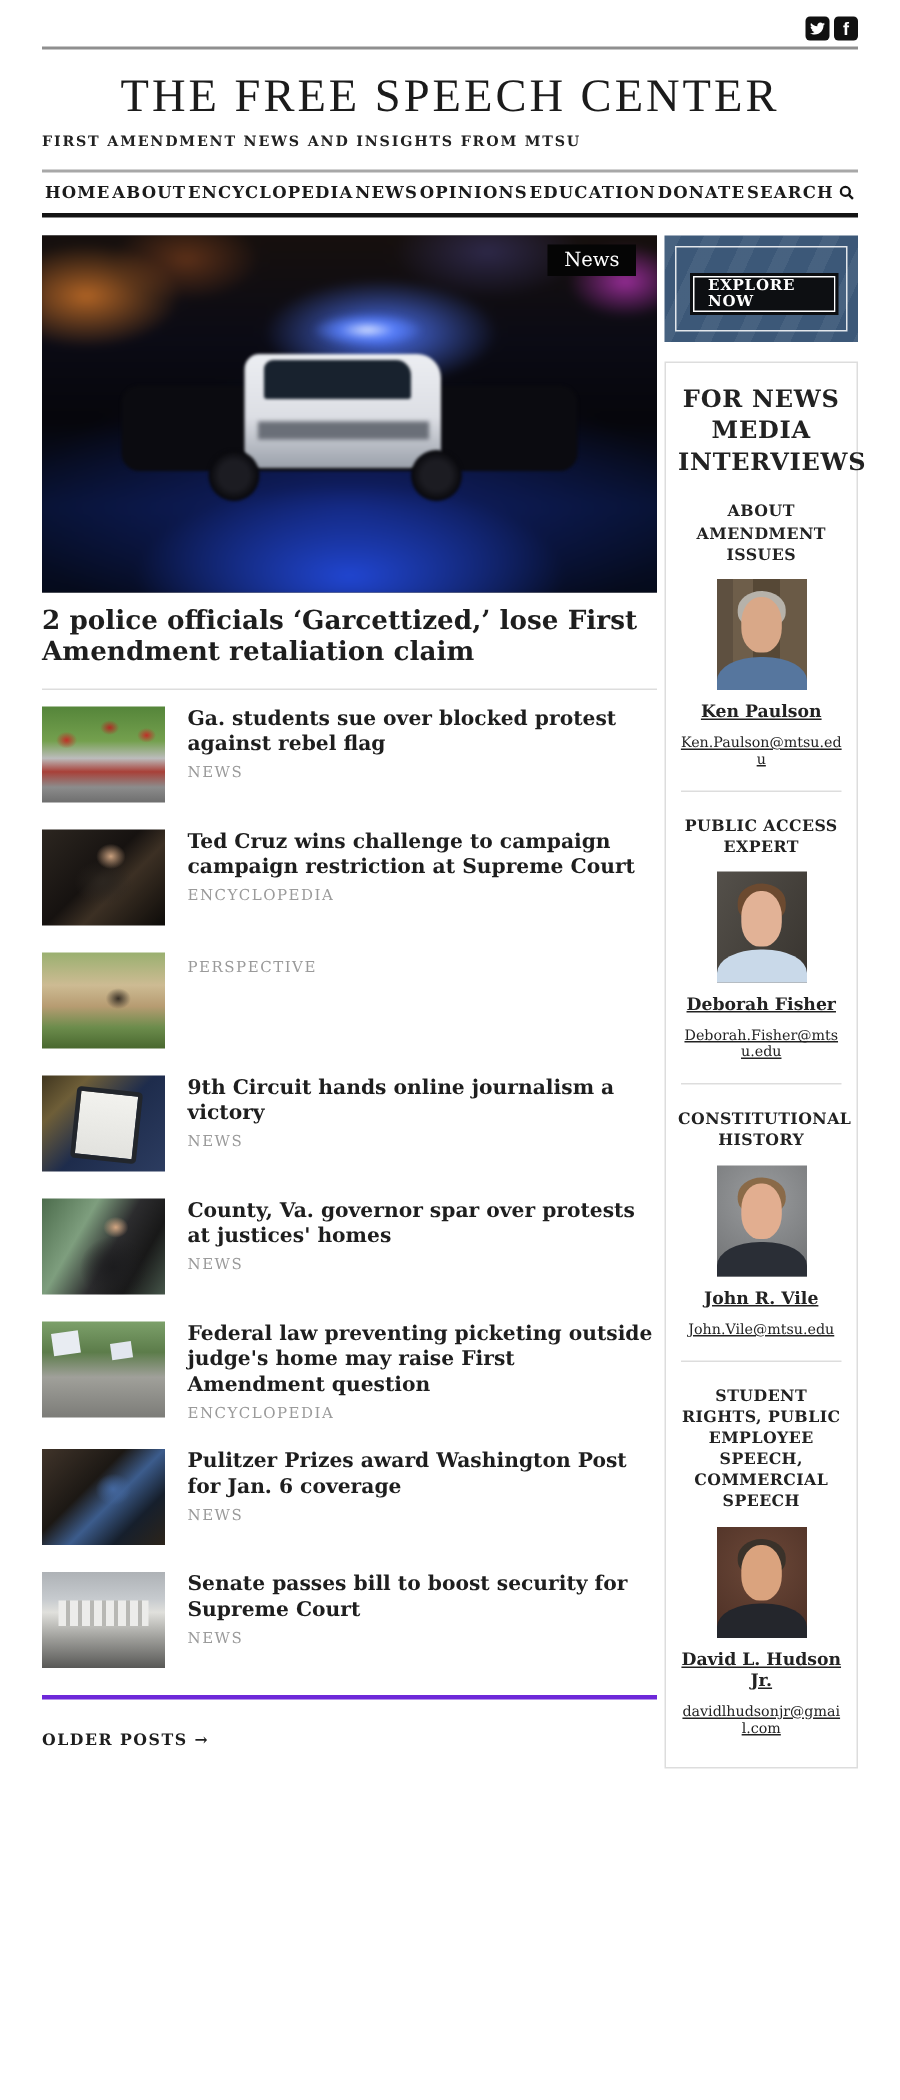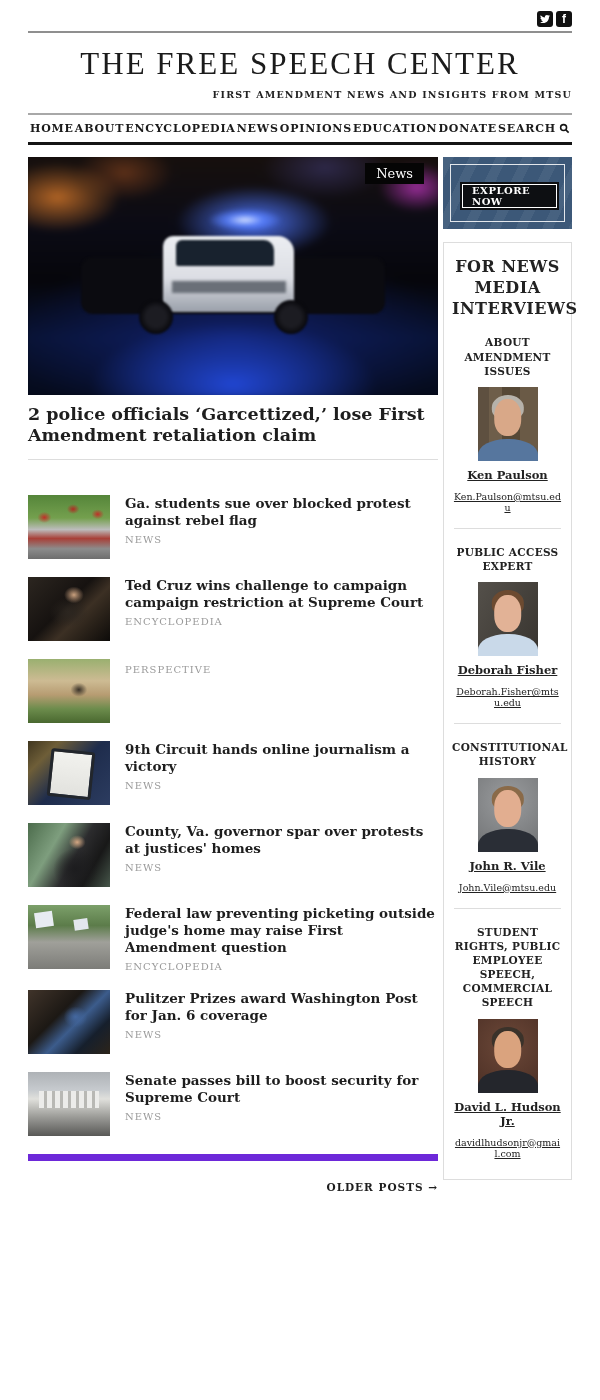"FIRST AMENDMENT NEWS AND INSIGHTS" .site-sub { text-align: right -> left }
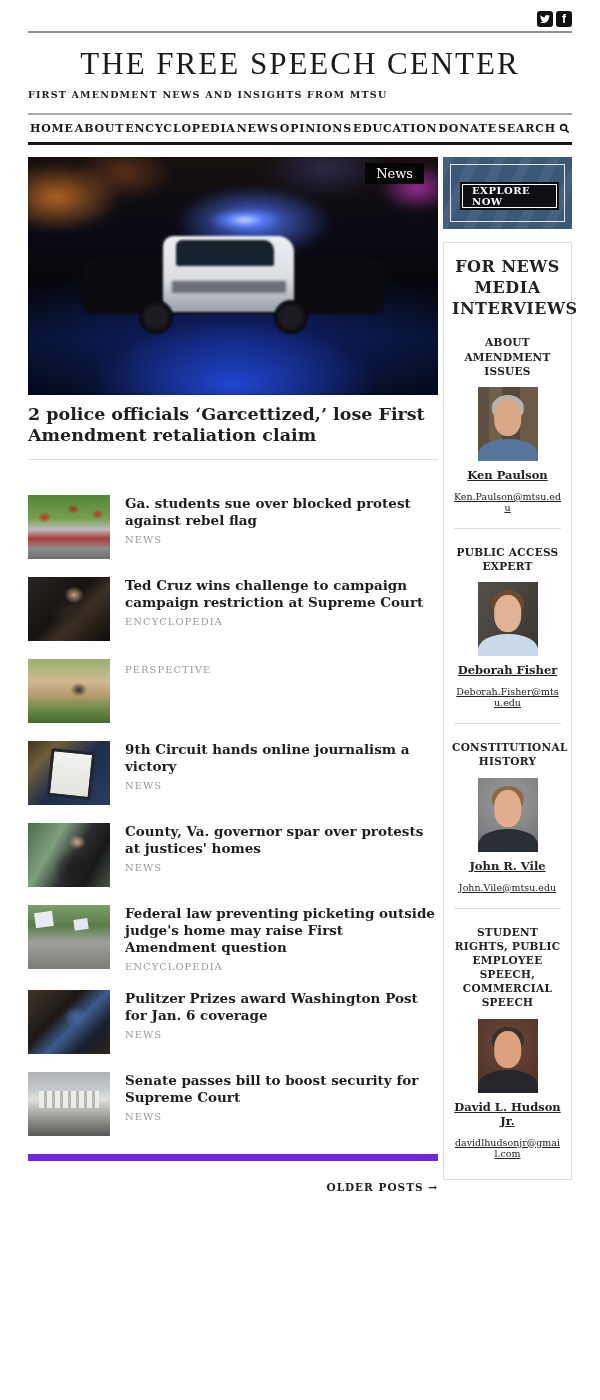"Ga. students sue over blocked" .list { margin-top: 35px -> 11px }
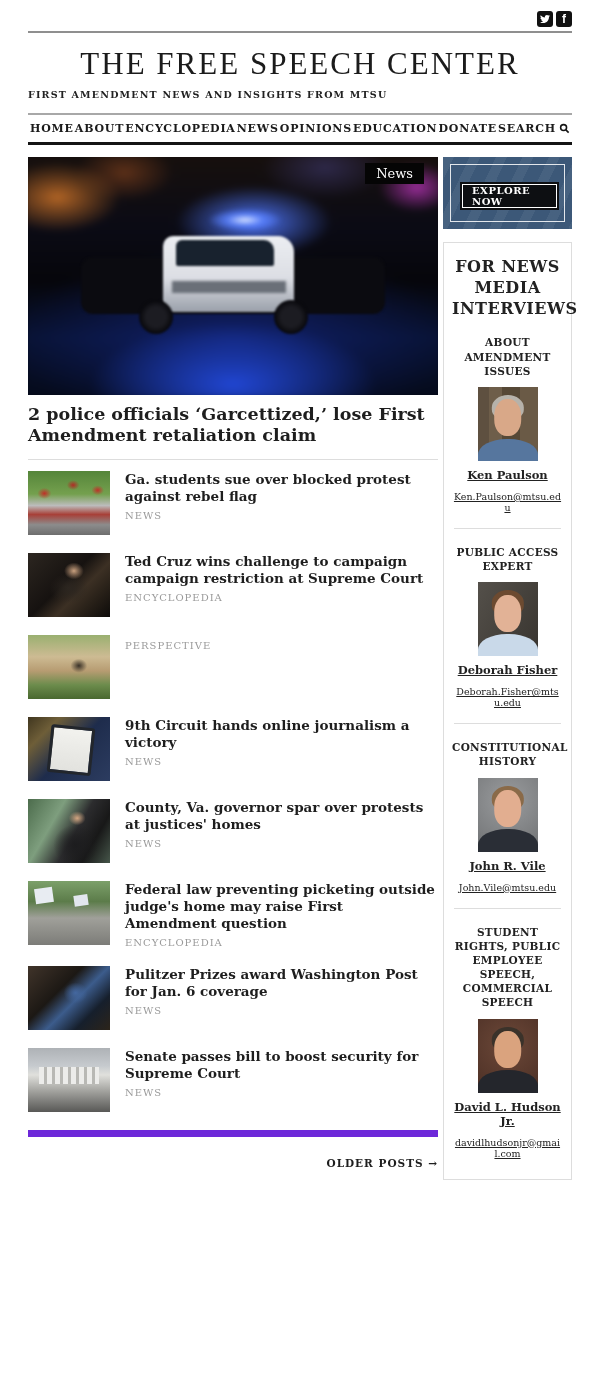"OLDER POSTS →" .older-row { border-top: 7px solid #6d28d9 -> 3px solid #6d28d9; text-align: right -> none }
